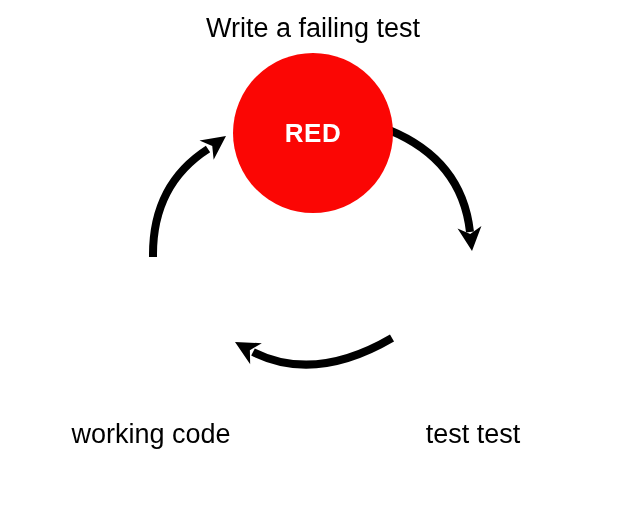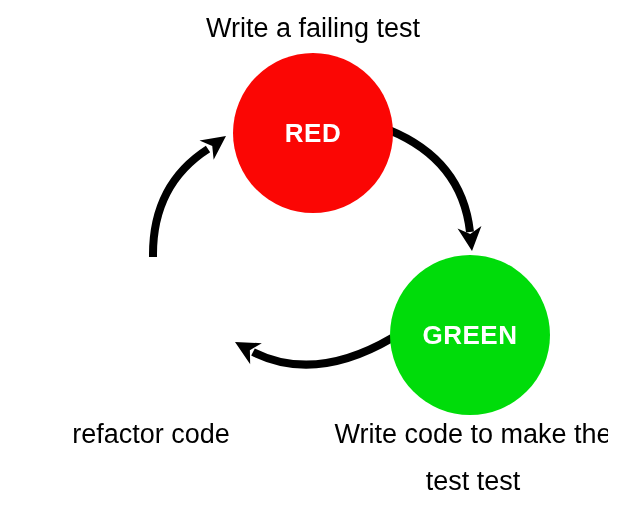"GREEN" div.node { html: <div> <span>GREEN</span> </div> -> none }
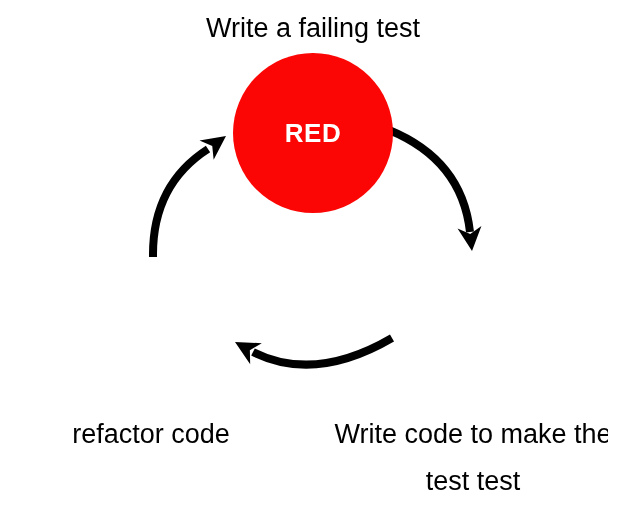"refactor code" div { text: refactor -> working }
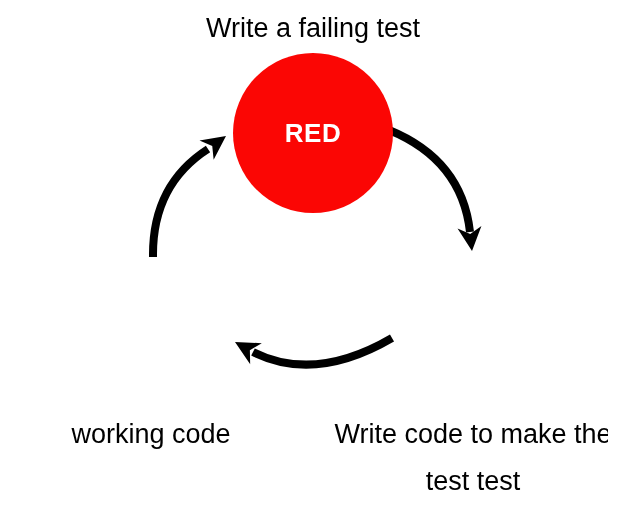"Write code to make the" div { html: <div>Write code to make the</div> -> none }
